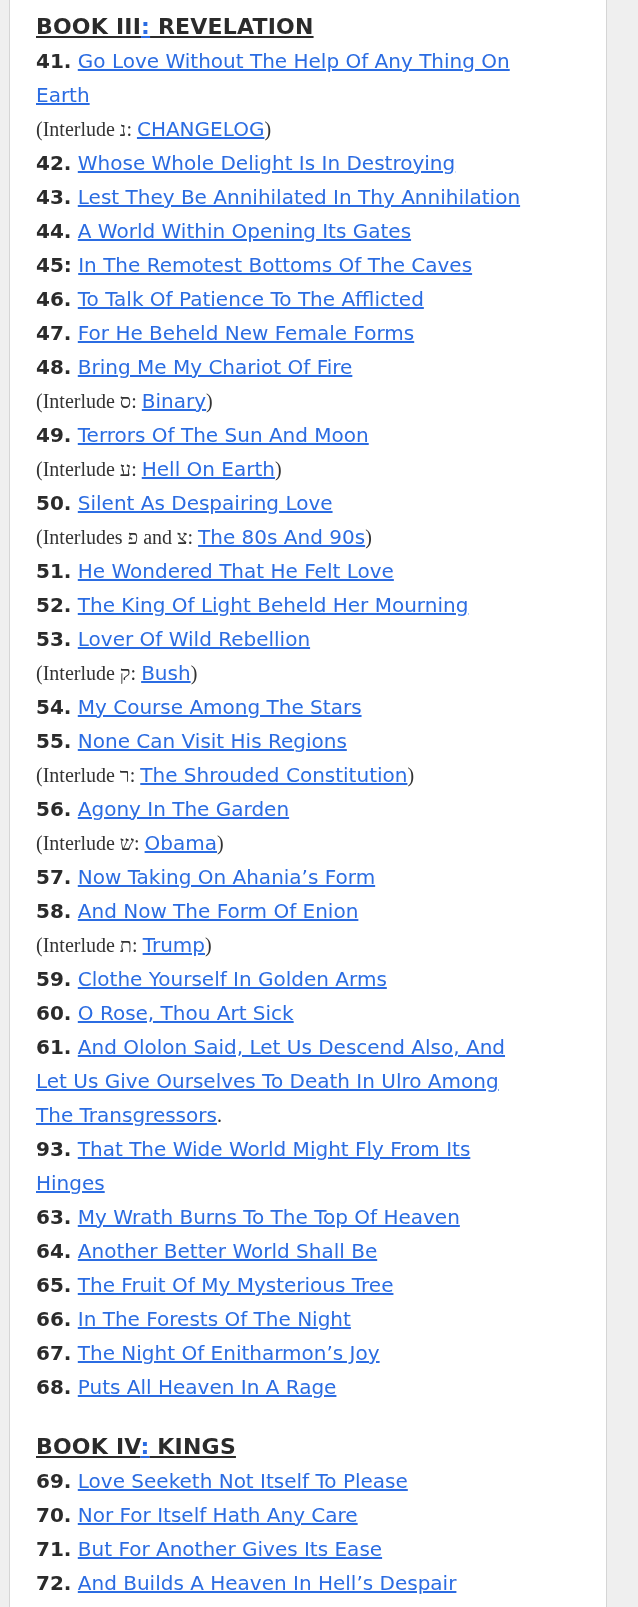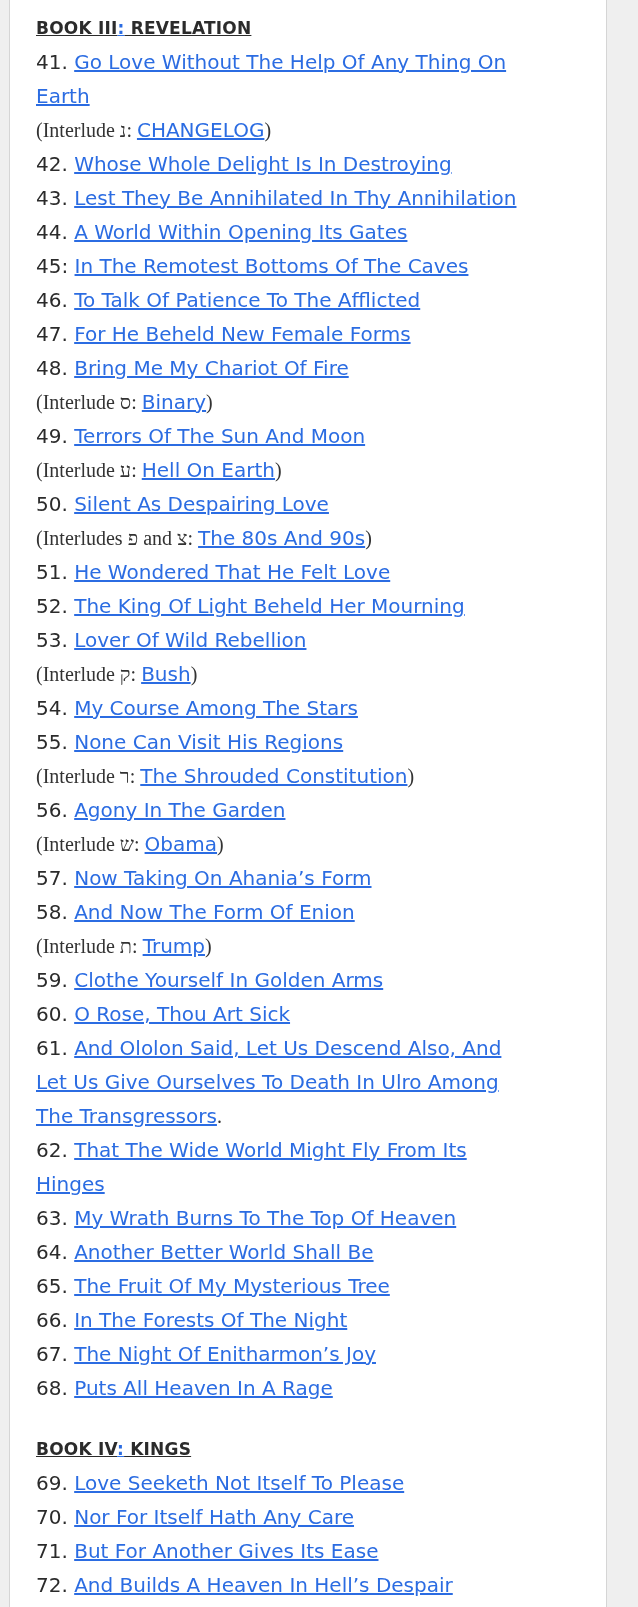"BOOK III: REVELATION" .book-heading { font-size: 17px -> 22px }
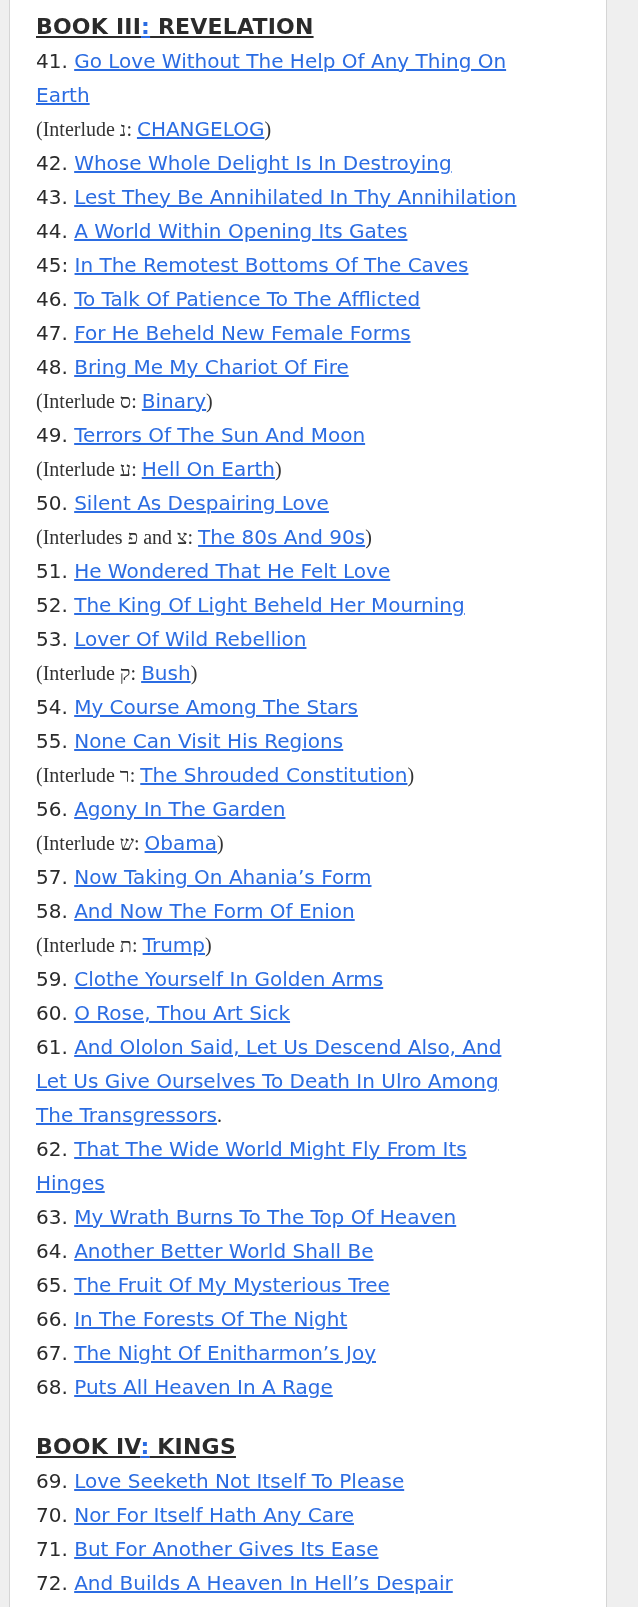"41." .num { font-weight: normal -> bold }
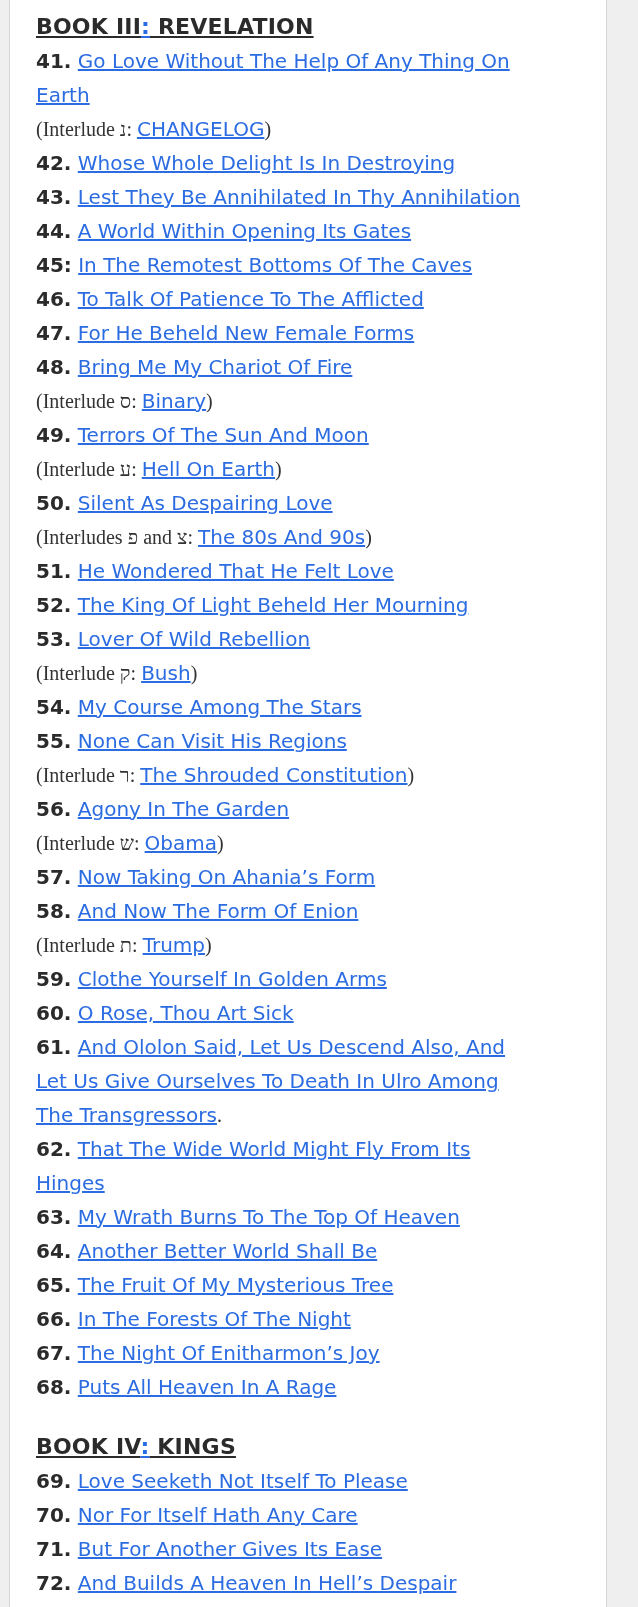"62." strong.num { text: 62 -> 93 }
